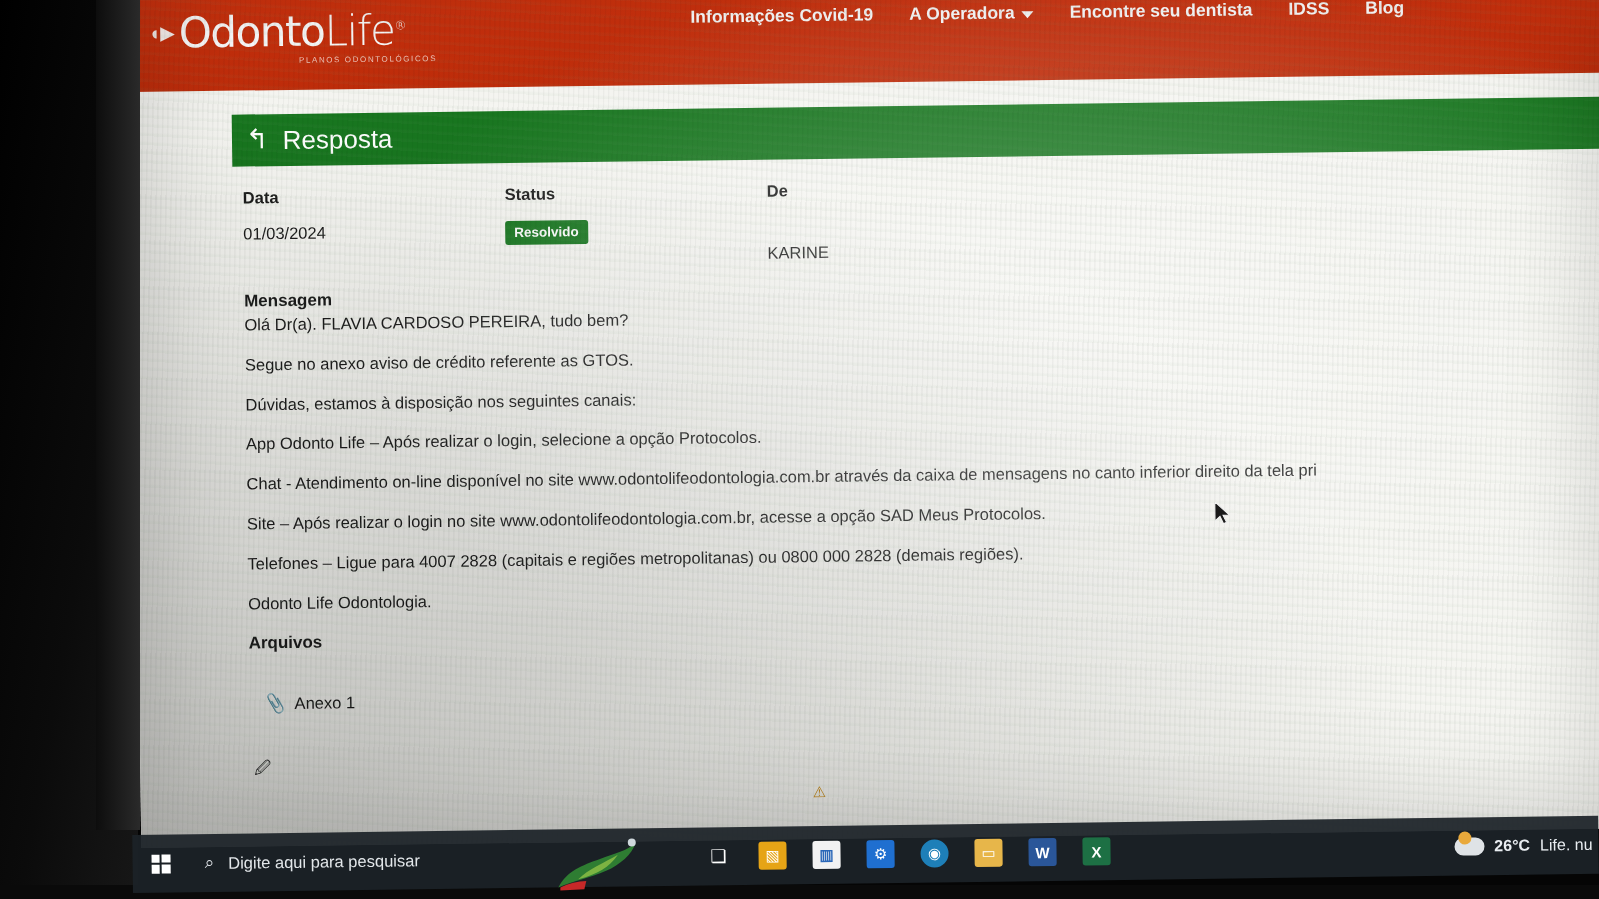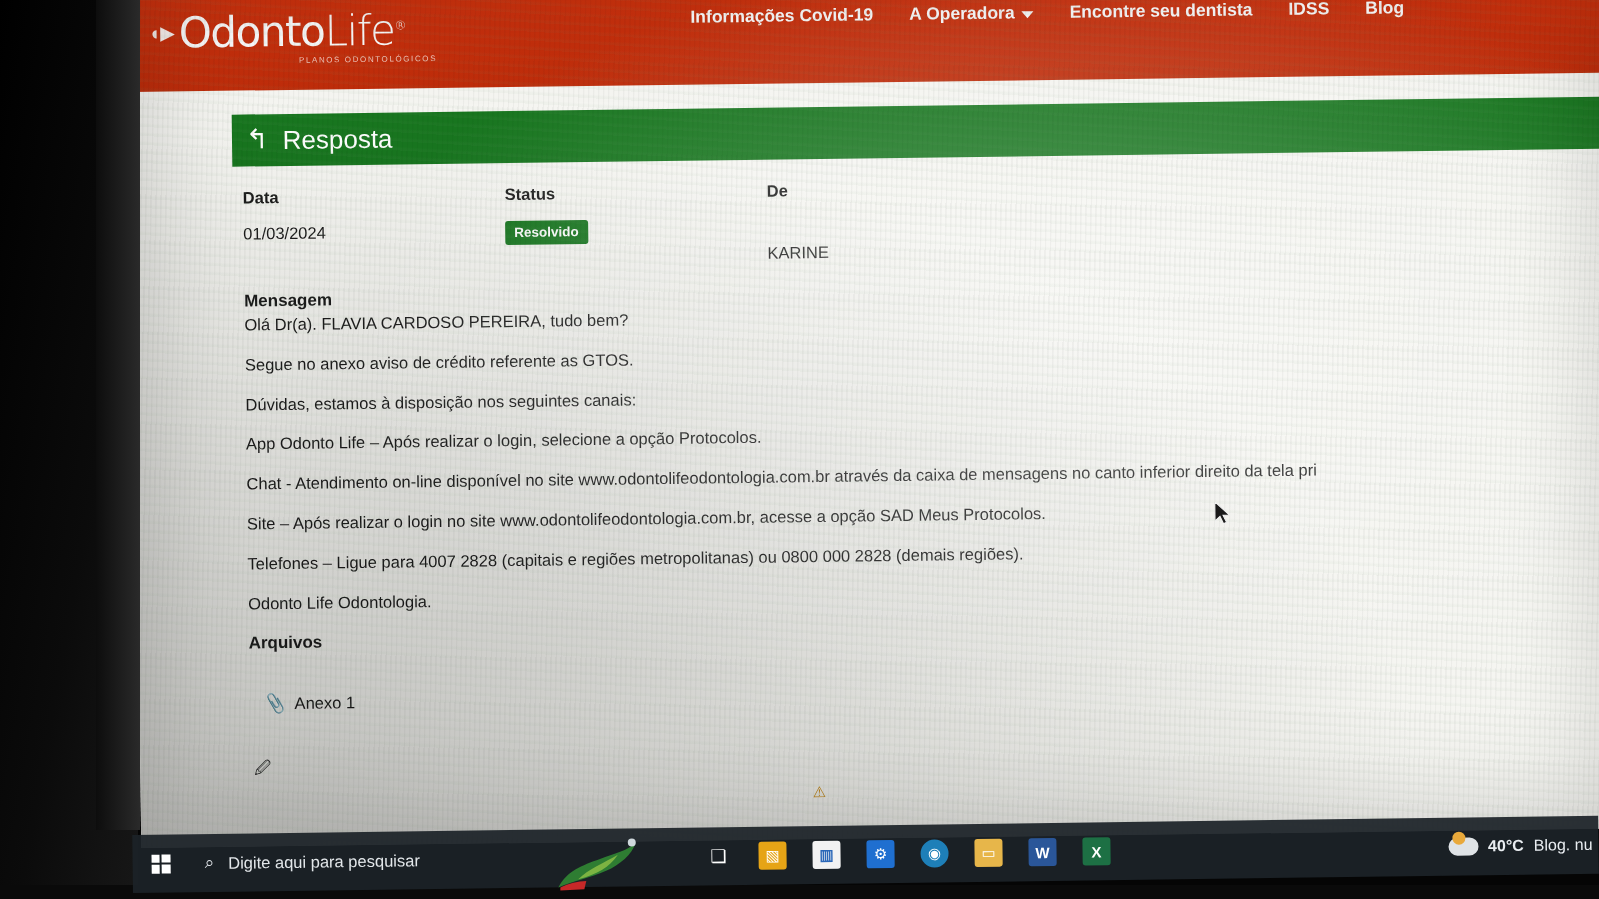"40°C" b { text: 40 -> 26 }
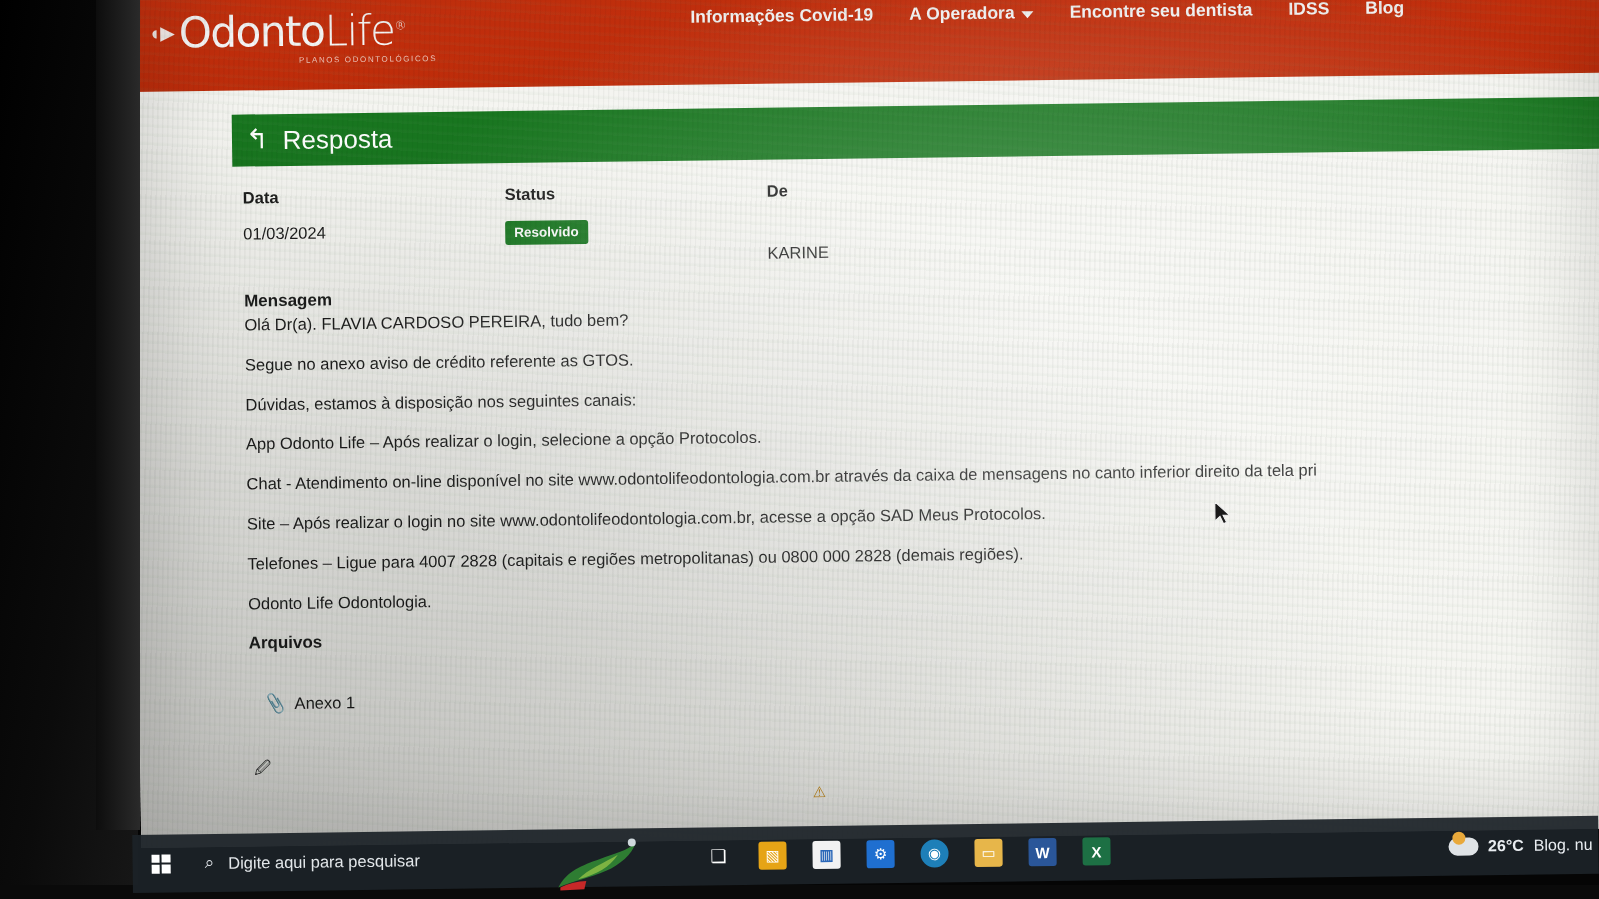"Blog. nu" span { text: Blog -> Life }
